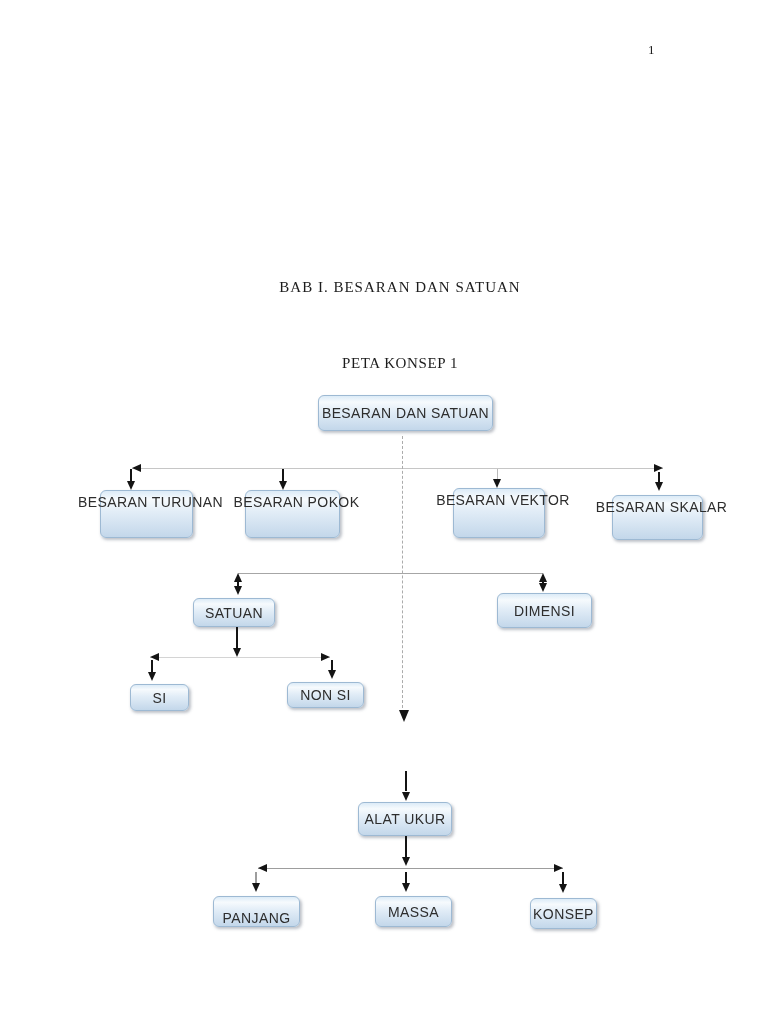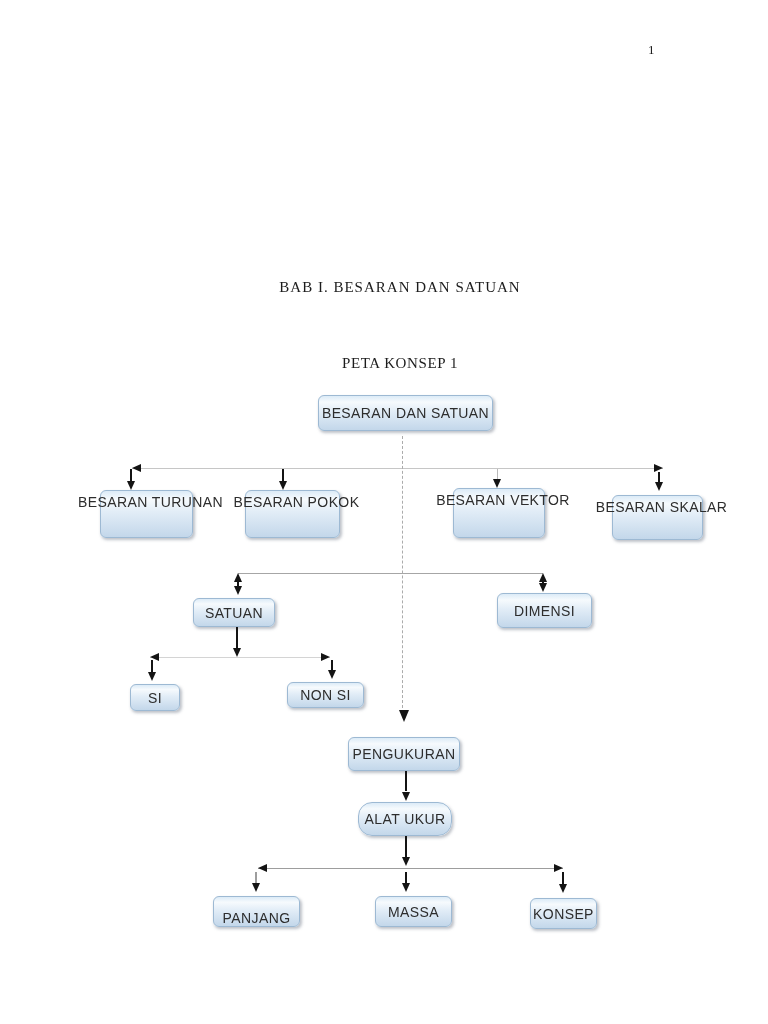"SI" div.node { width: 50px -> 59px }
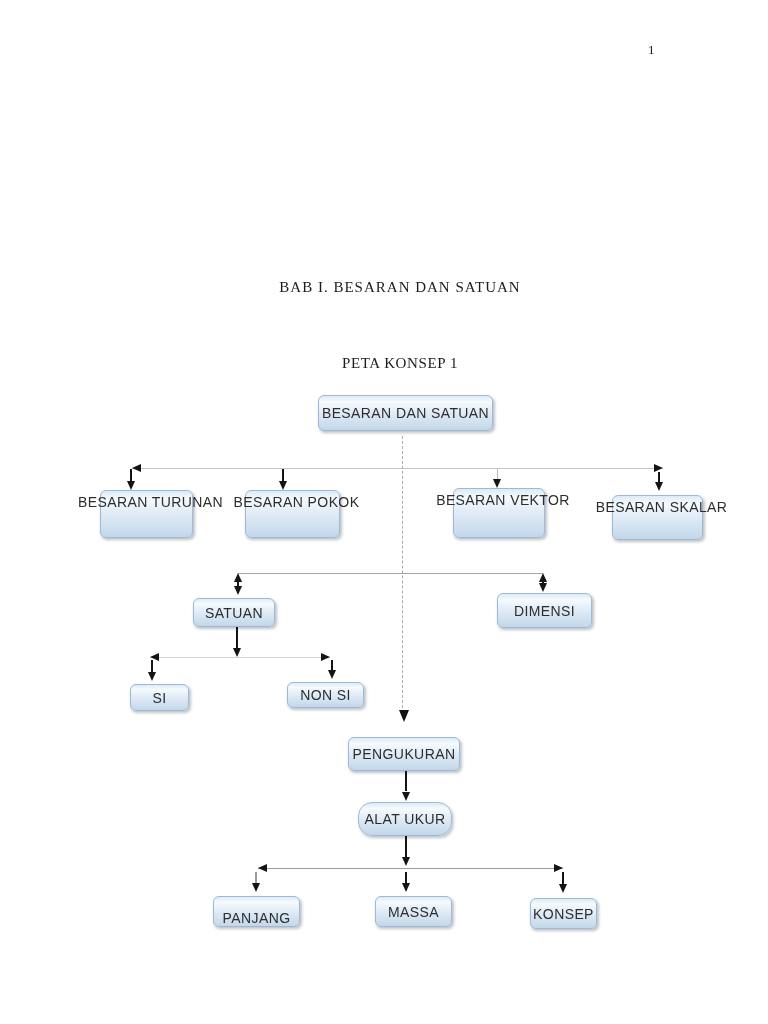"PENGUKURAN" div.node { html: <div> <span>PENGUKURAN</span> </div> -> none }
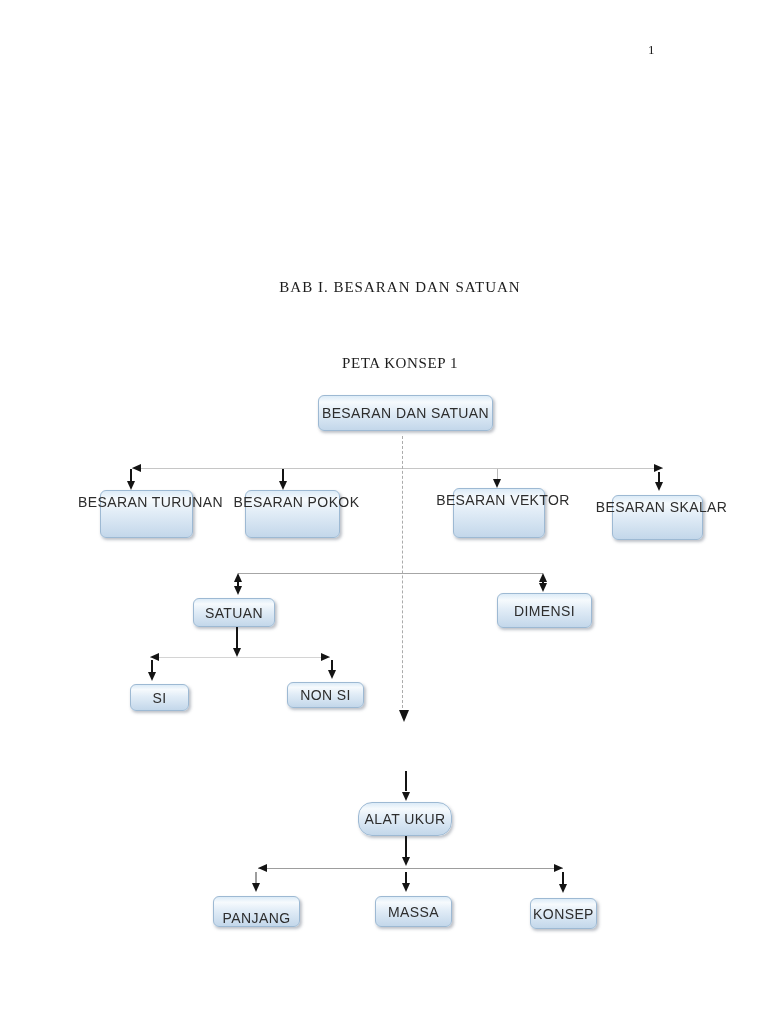"ALAT UKUR" div.node { border-radius: 14px -> none }
